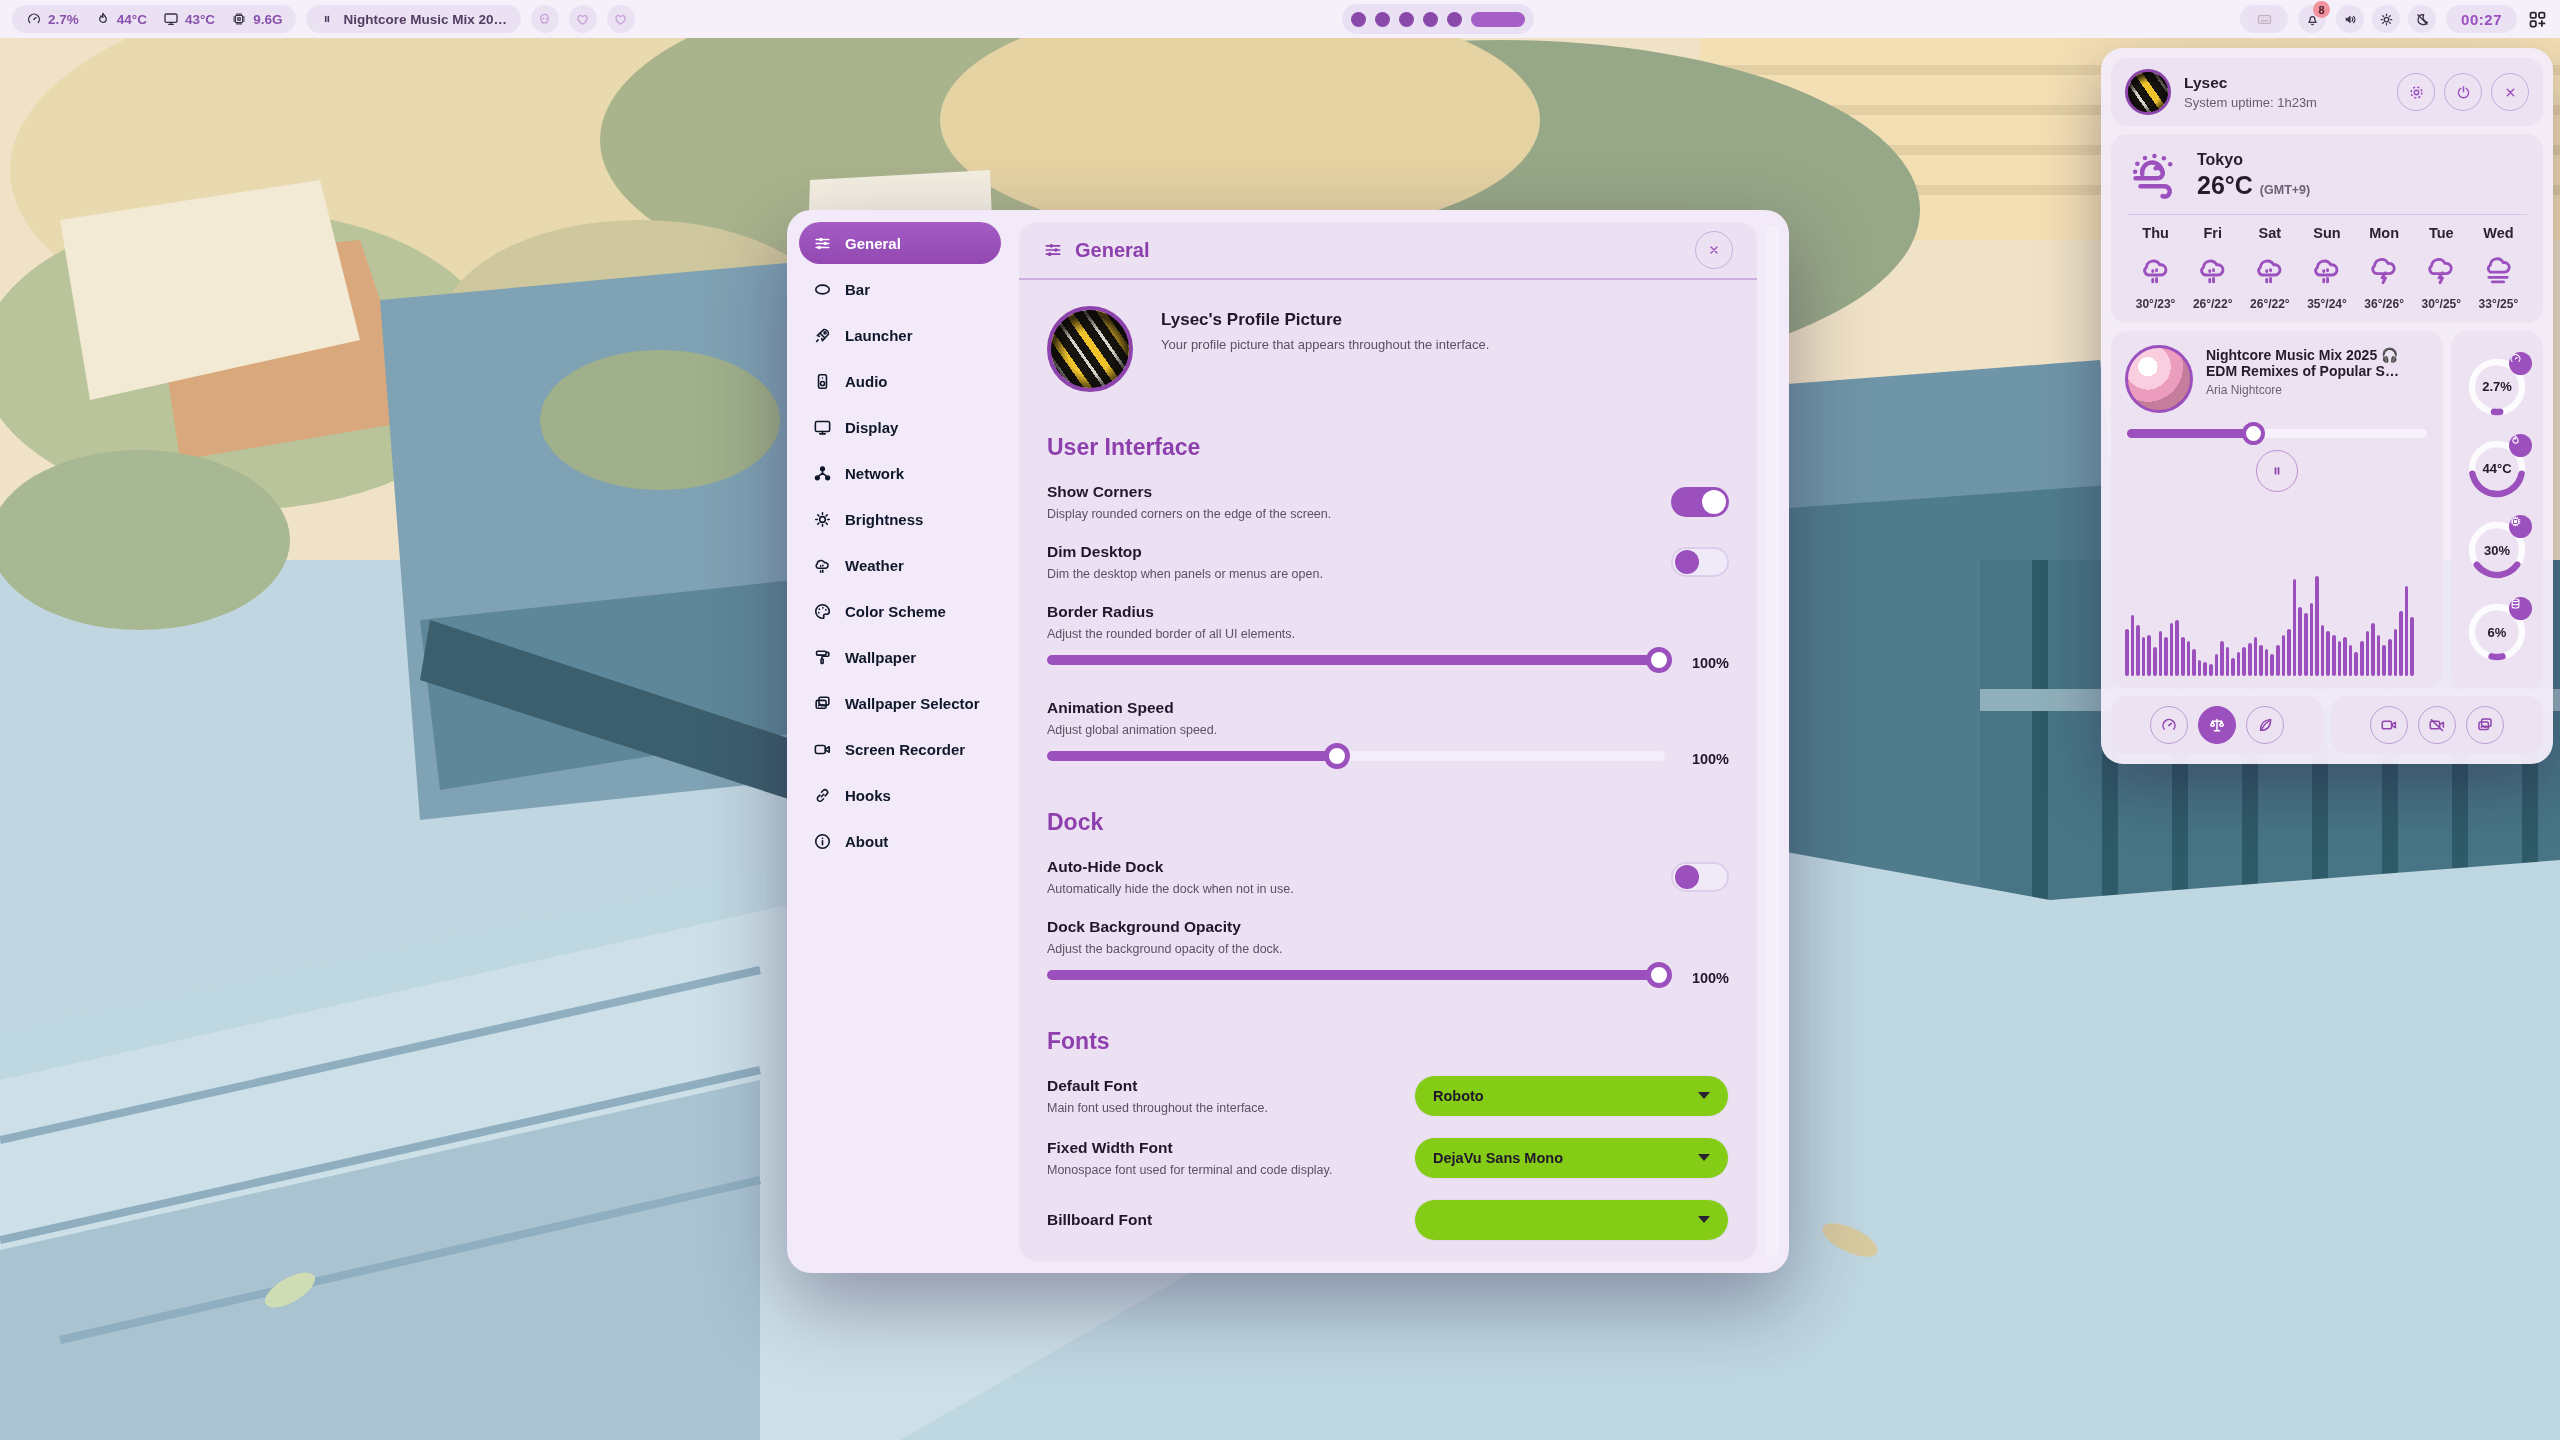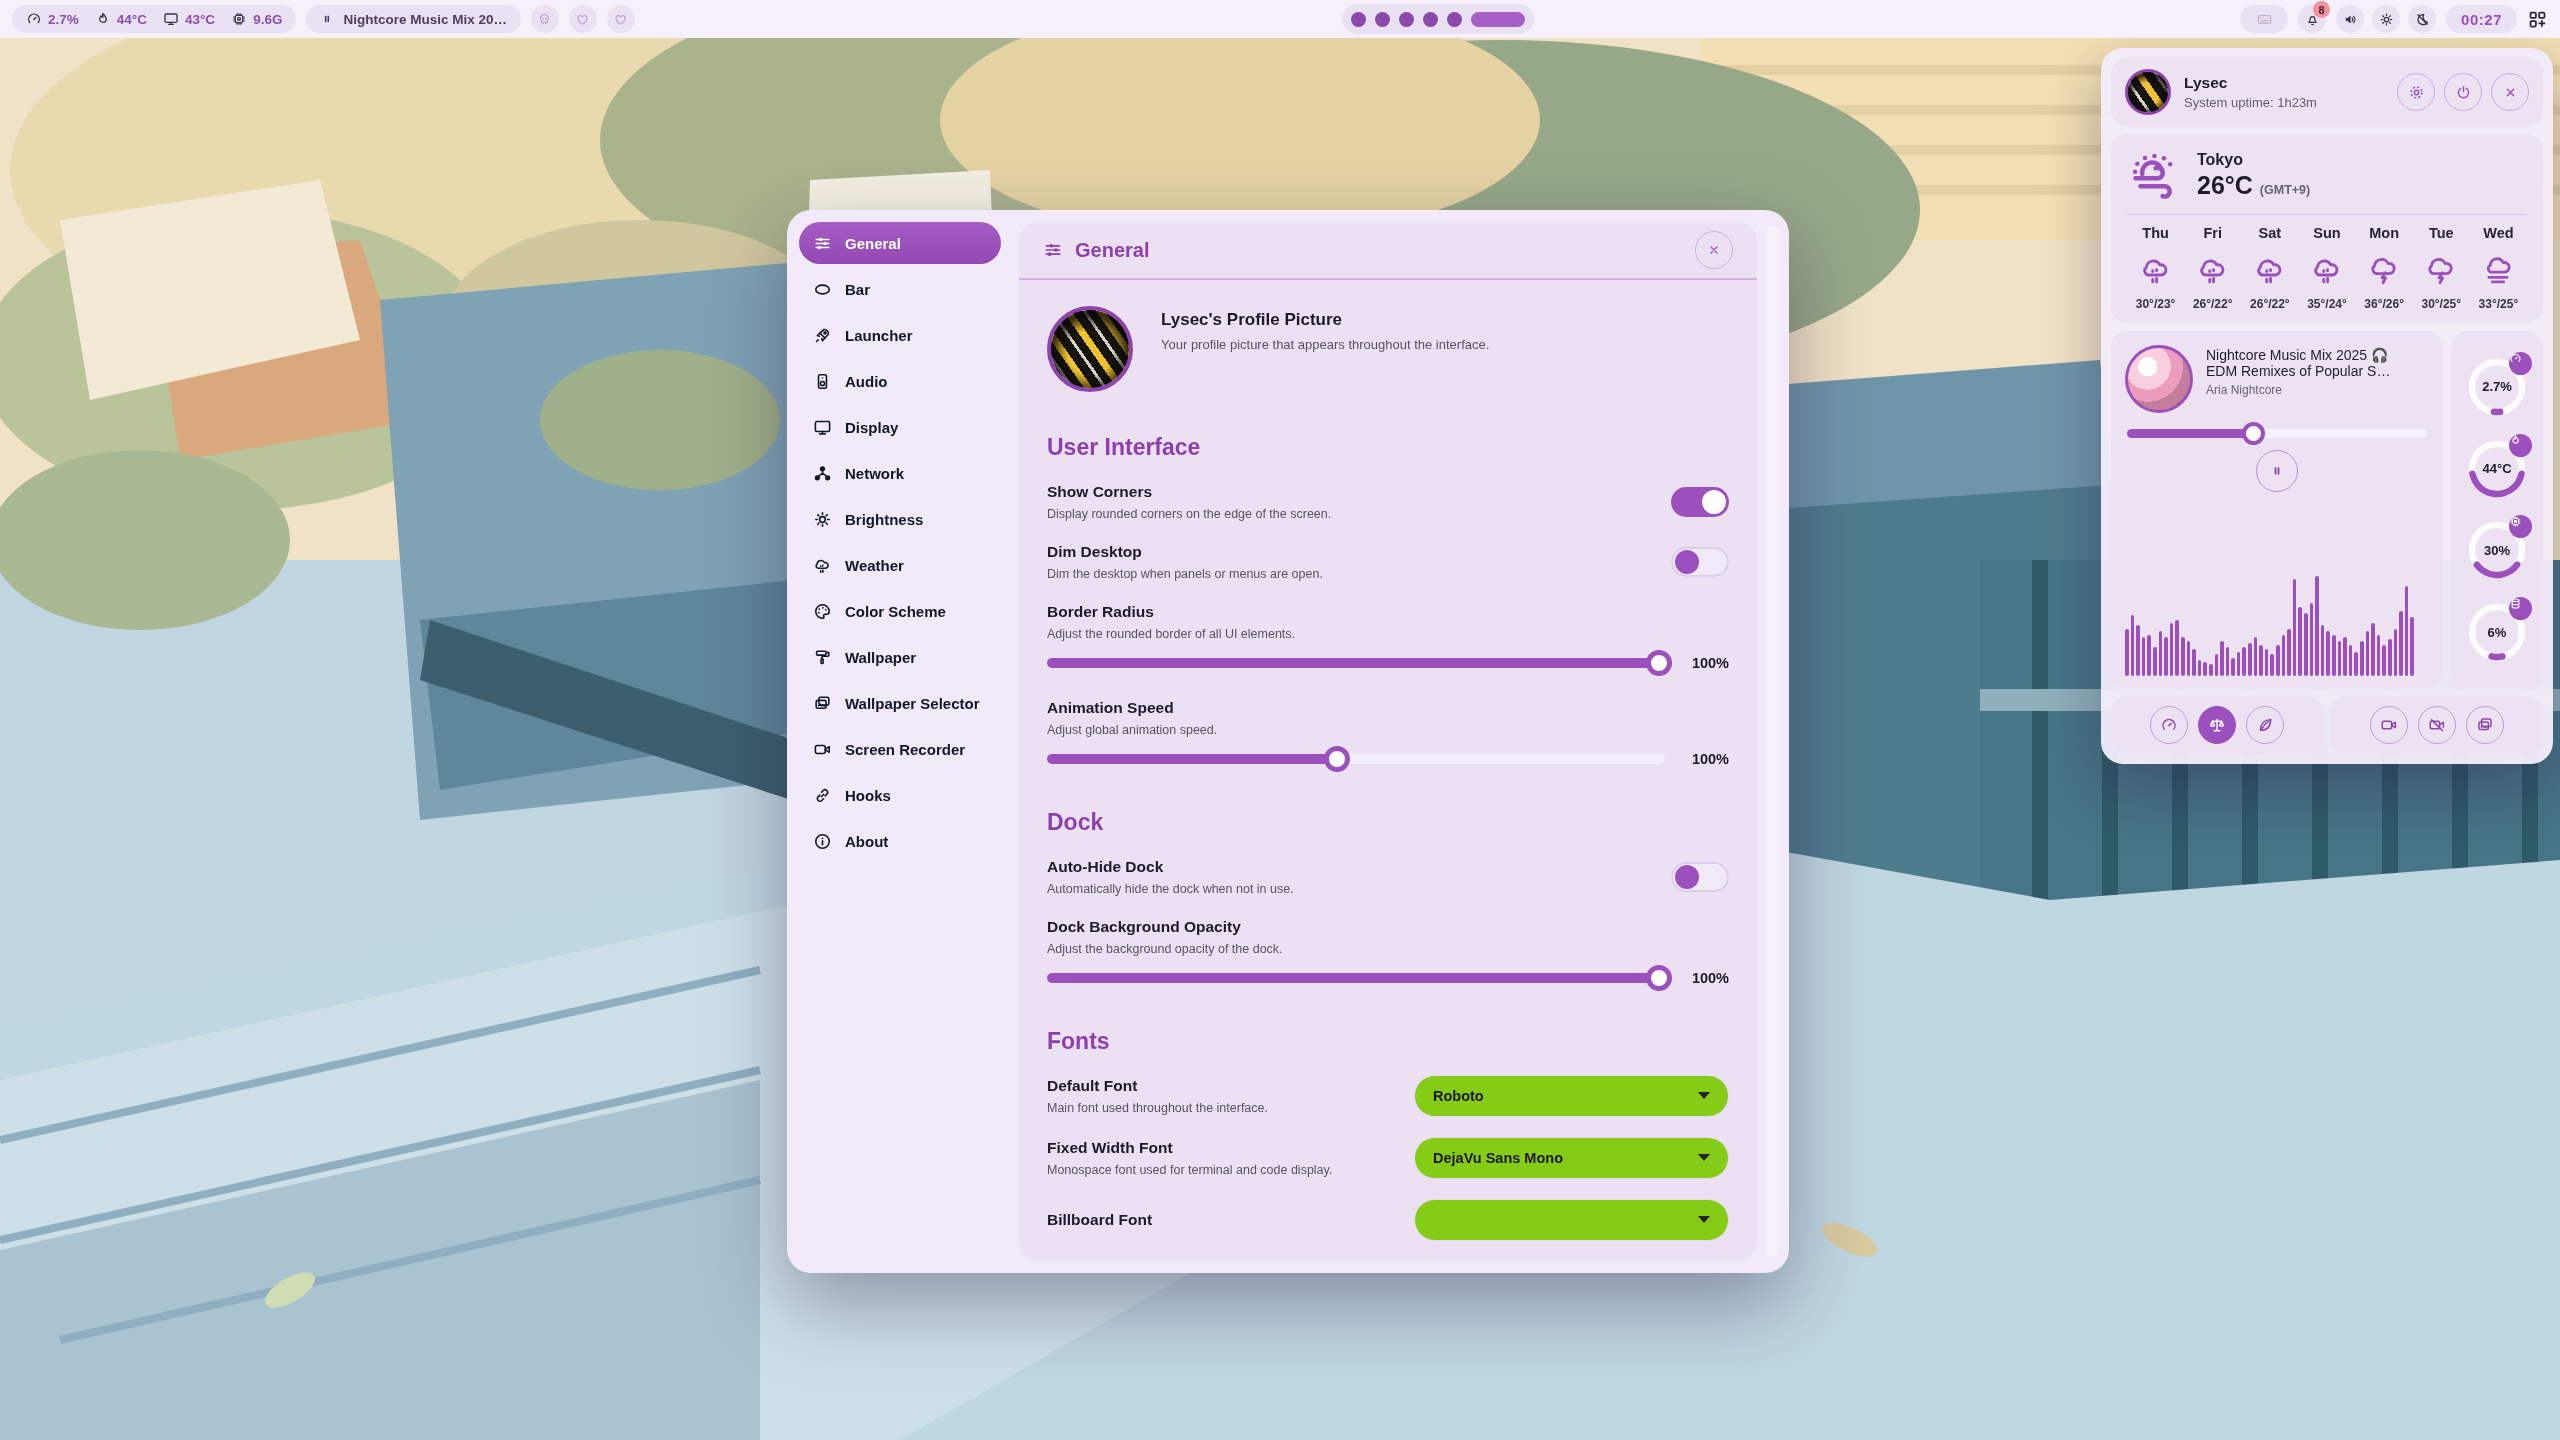"Nightcore Music Mix 2025 🎧" .m-t1,.m-t2 { font-weight: normal -> bold }
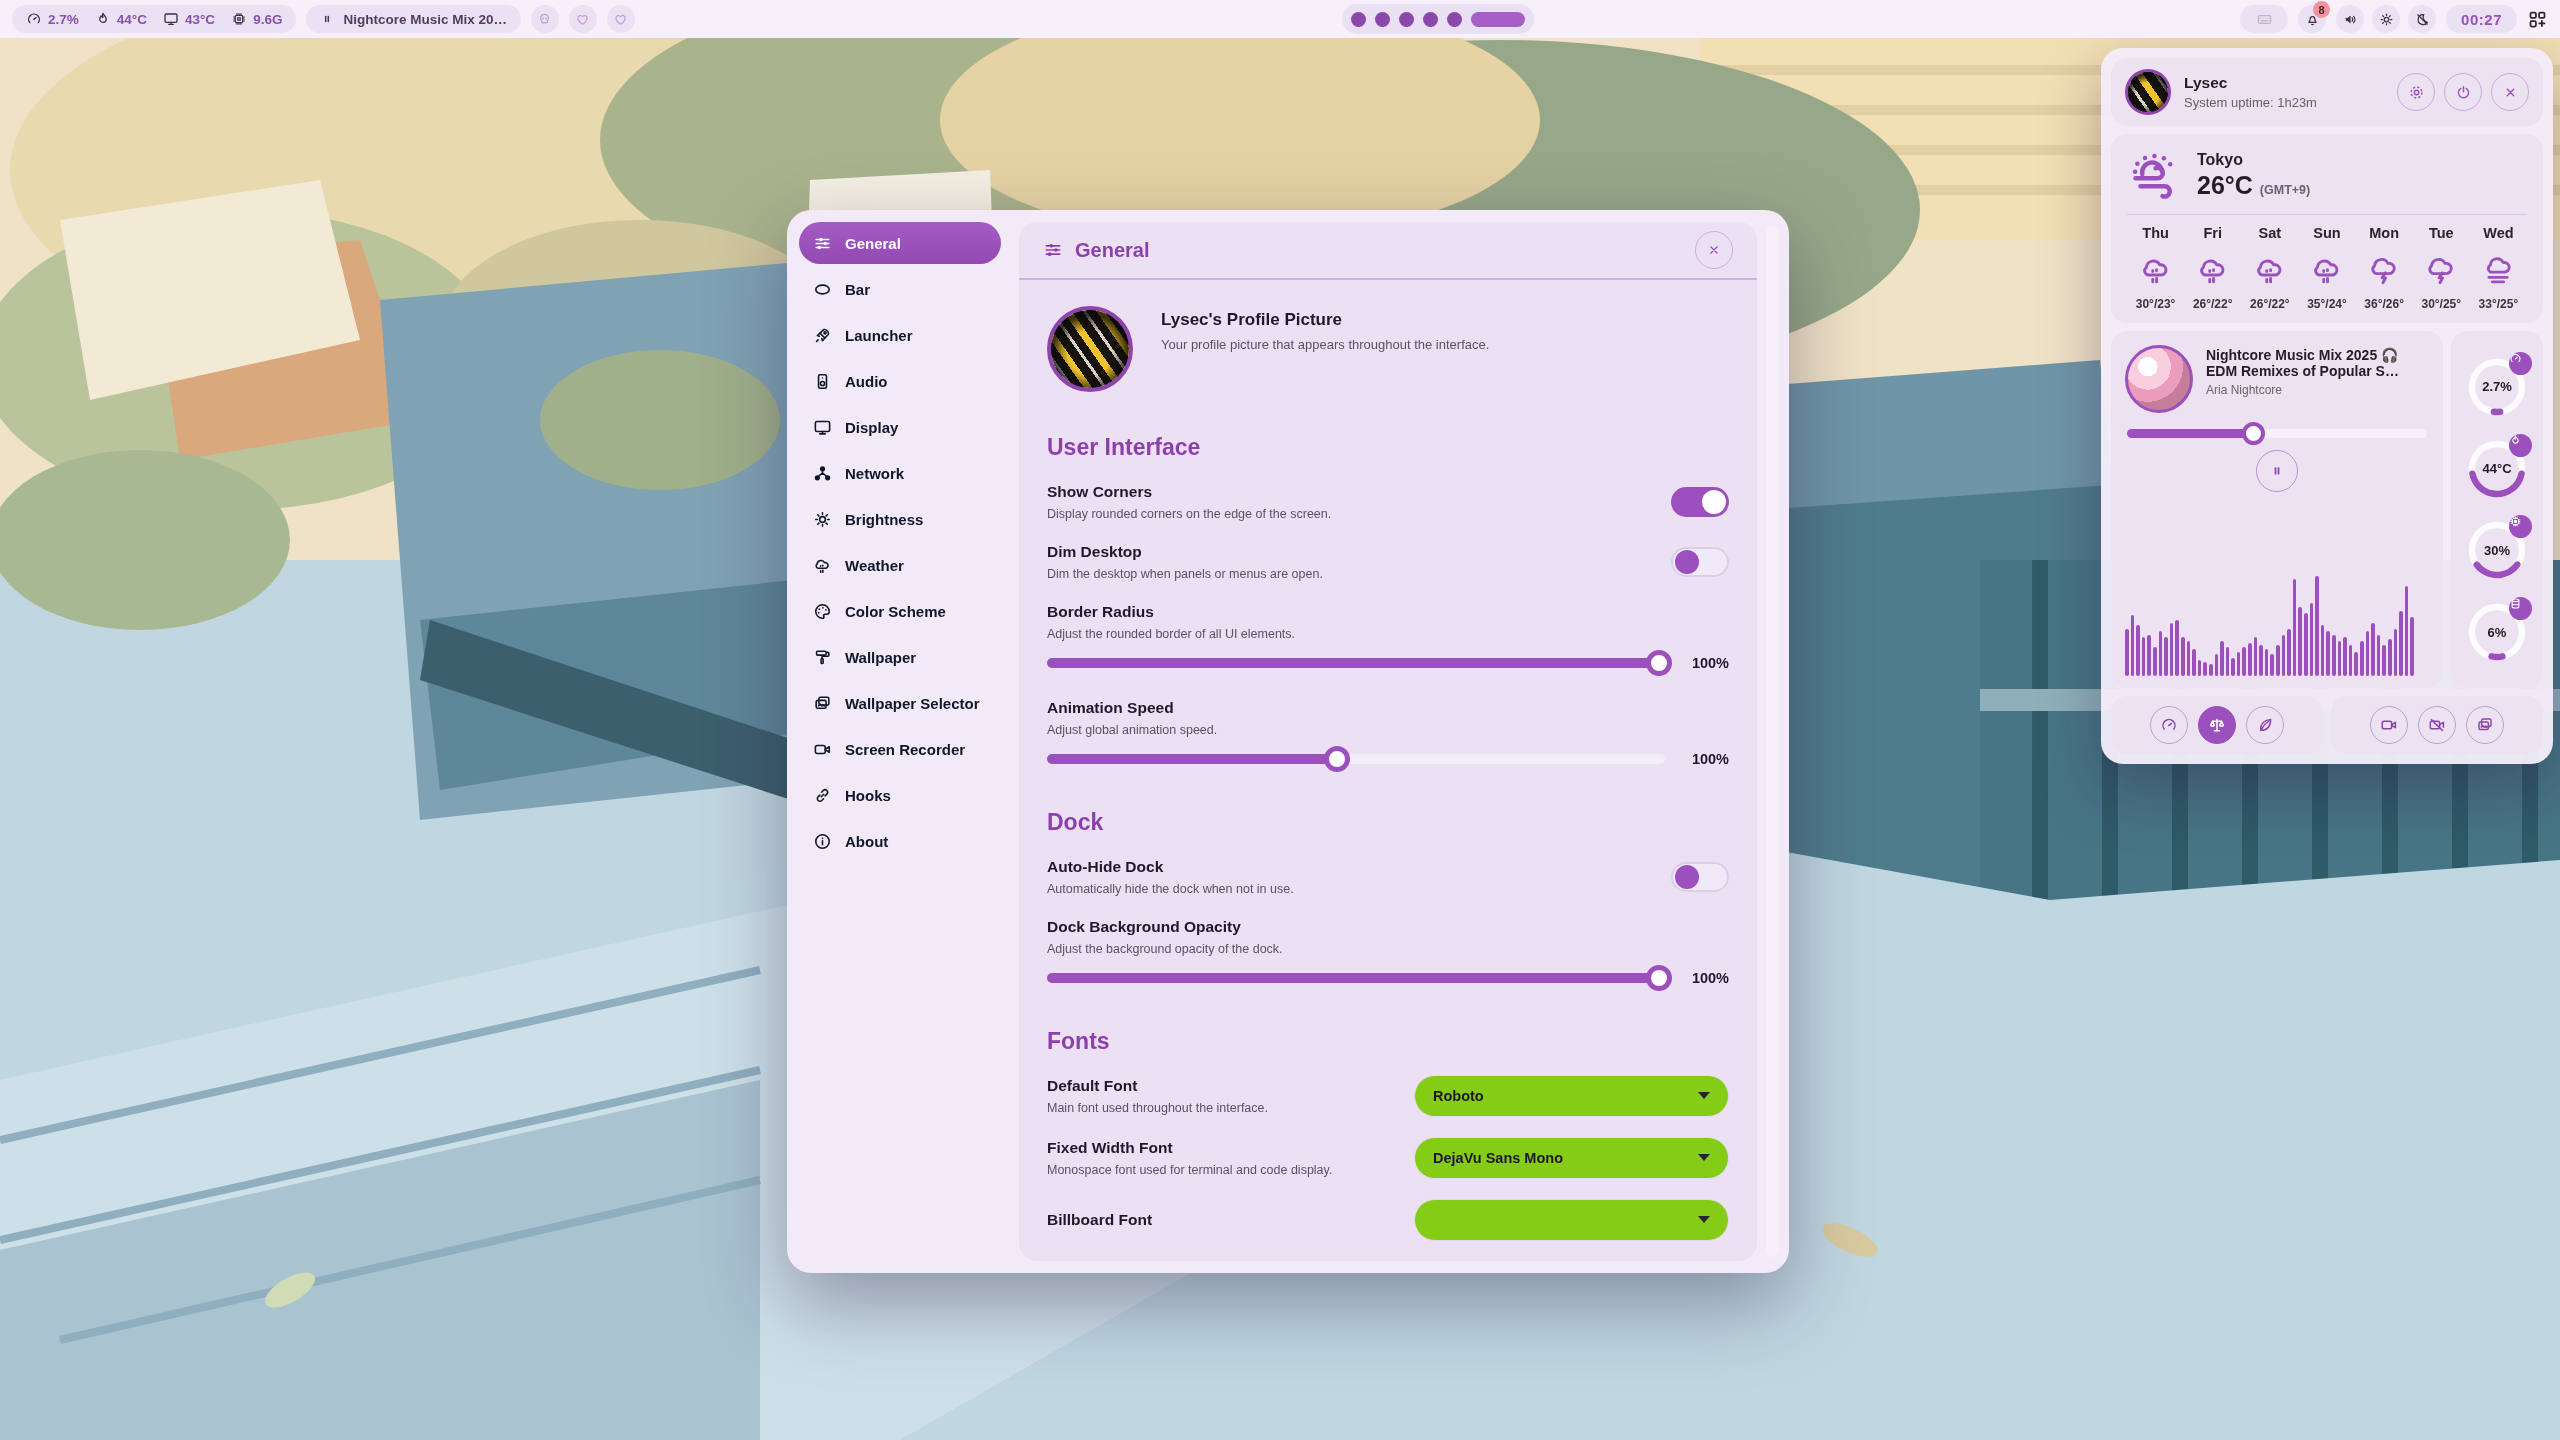"100%" .s-line { align-items: center -> flex-start }
